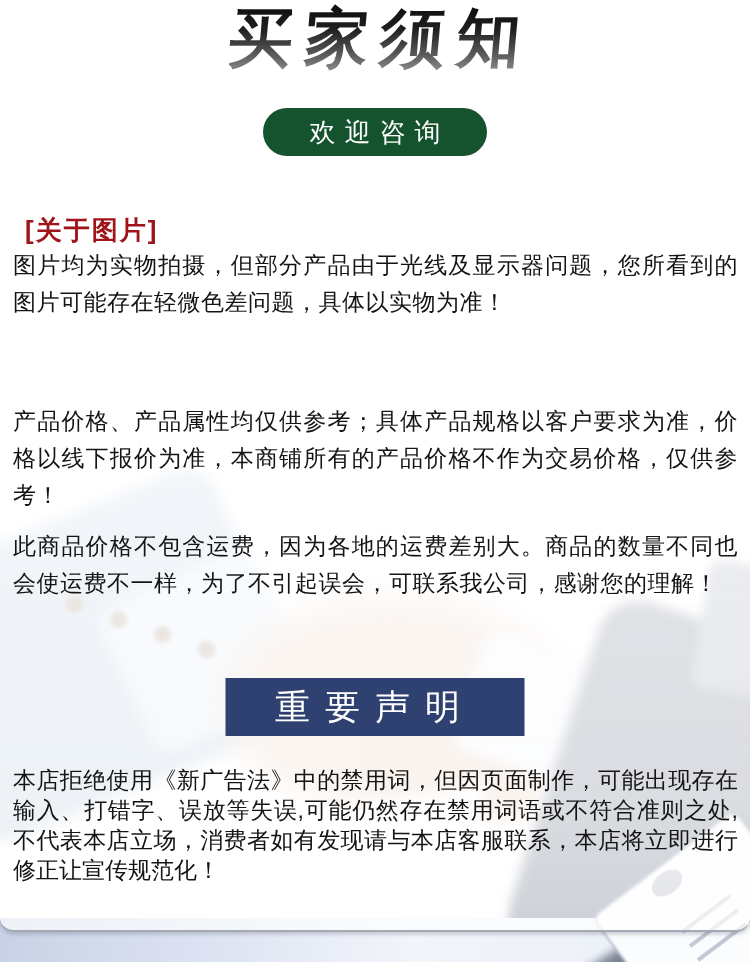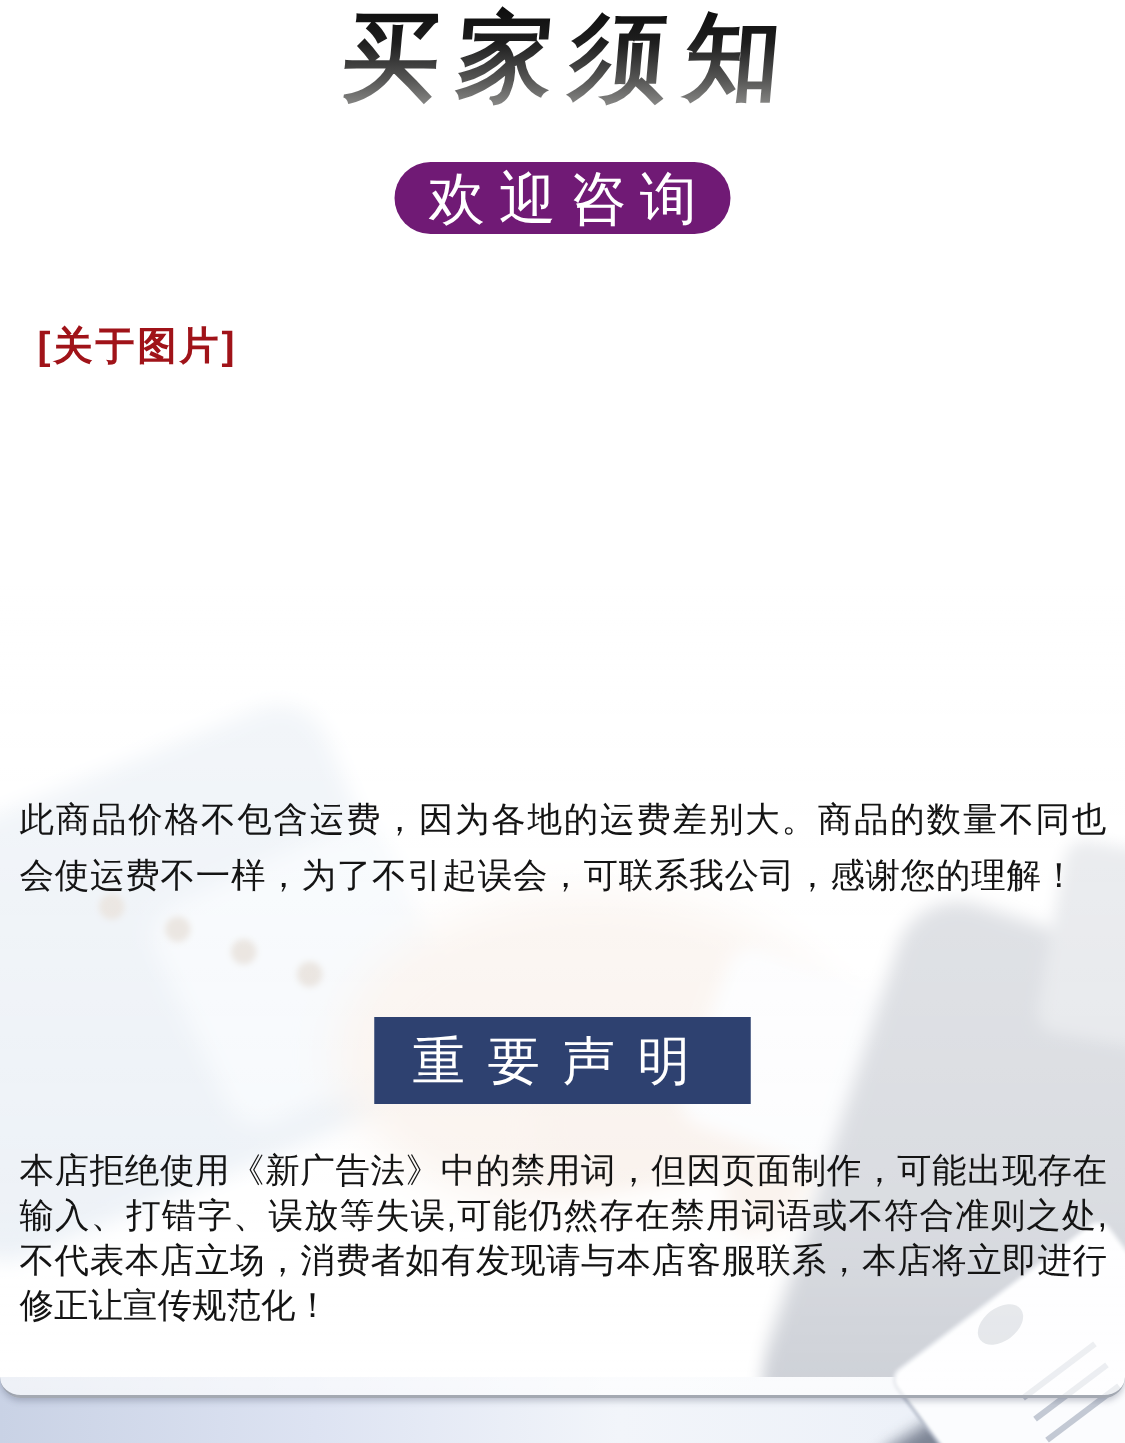"欢迎咨询" .pill { background: #701a75 -> #14532d; font-size: 38px -> 26px }
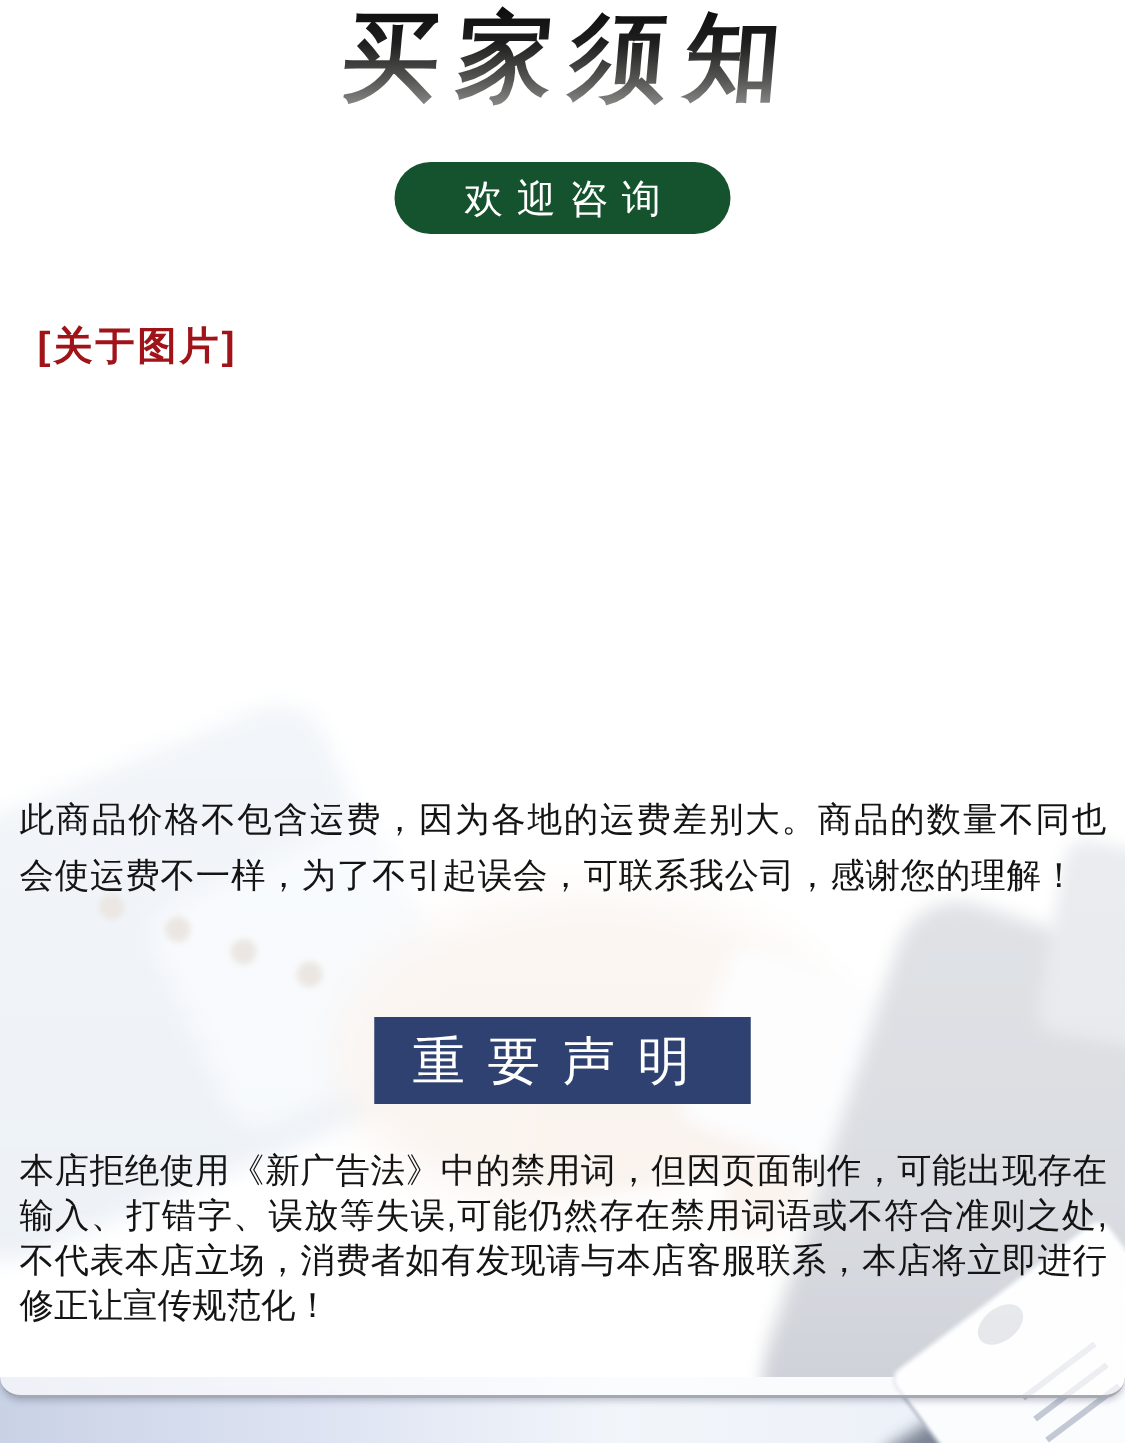"图片均为实物拍摄，但部分产品由于光线及显示器问题，您所看到的图片可能存在轻微色差" p.body-p { html: none -> <p>图片均为实物拍摄，但部分产品由于光线及显示器问题，您所看到的图片可能存在轻微色差问题，具体以实物为准！</p> }
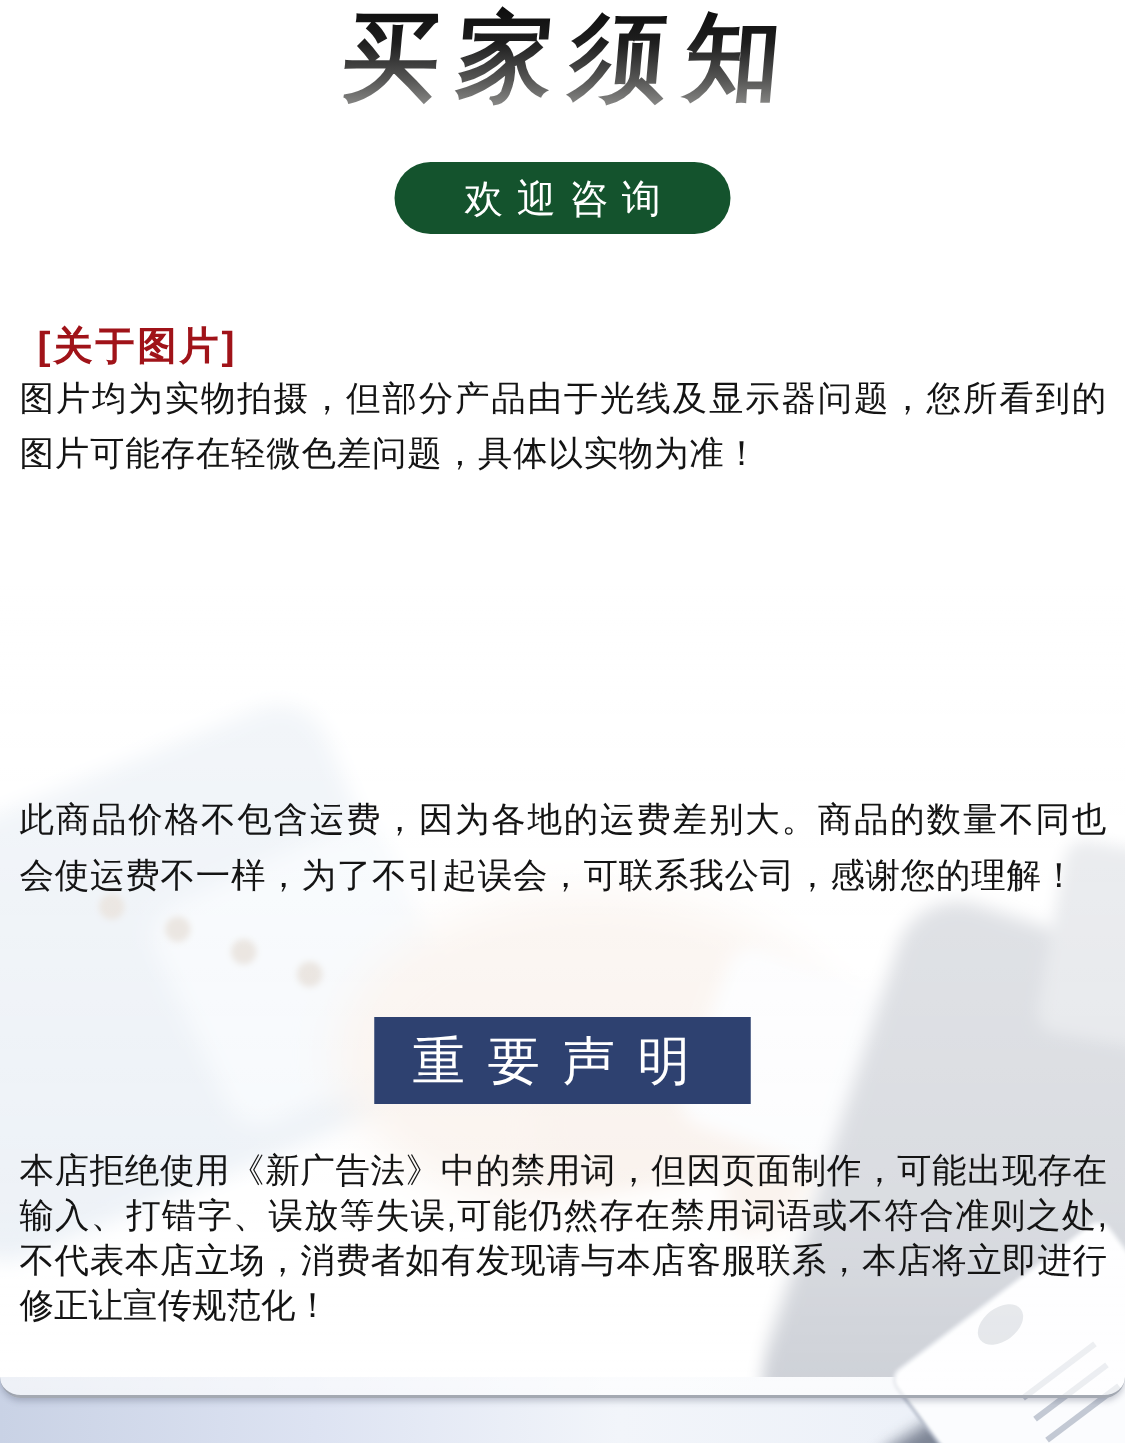"产品价格、产品属性均仅供参考；具体产品规格以客户要求为准，价格以线下报价为准，本" p.body-p { html: none -> <p>产品价格、产品属性均仅供参考；具体产品规格以客户要求为准，价格以线下报价为准，本商铺所有的产品价格不作为交易价格，仅供参考！</p> }
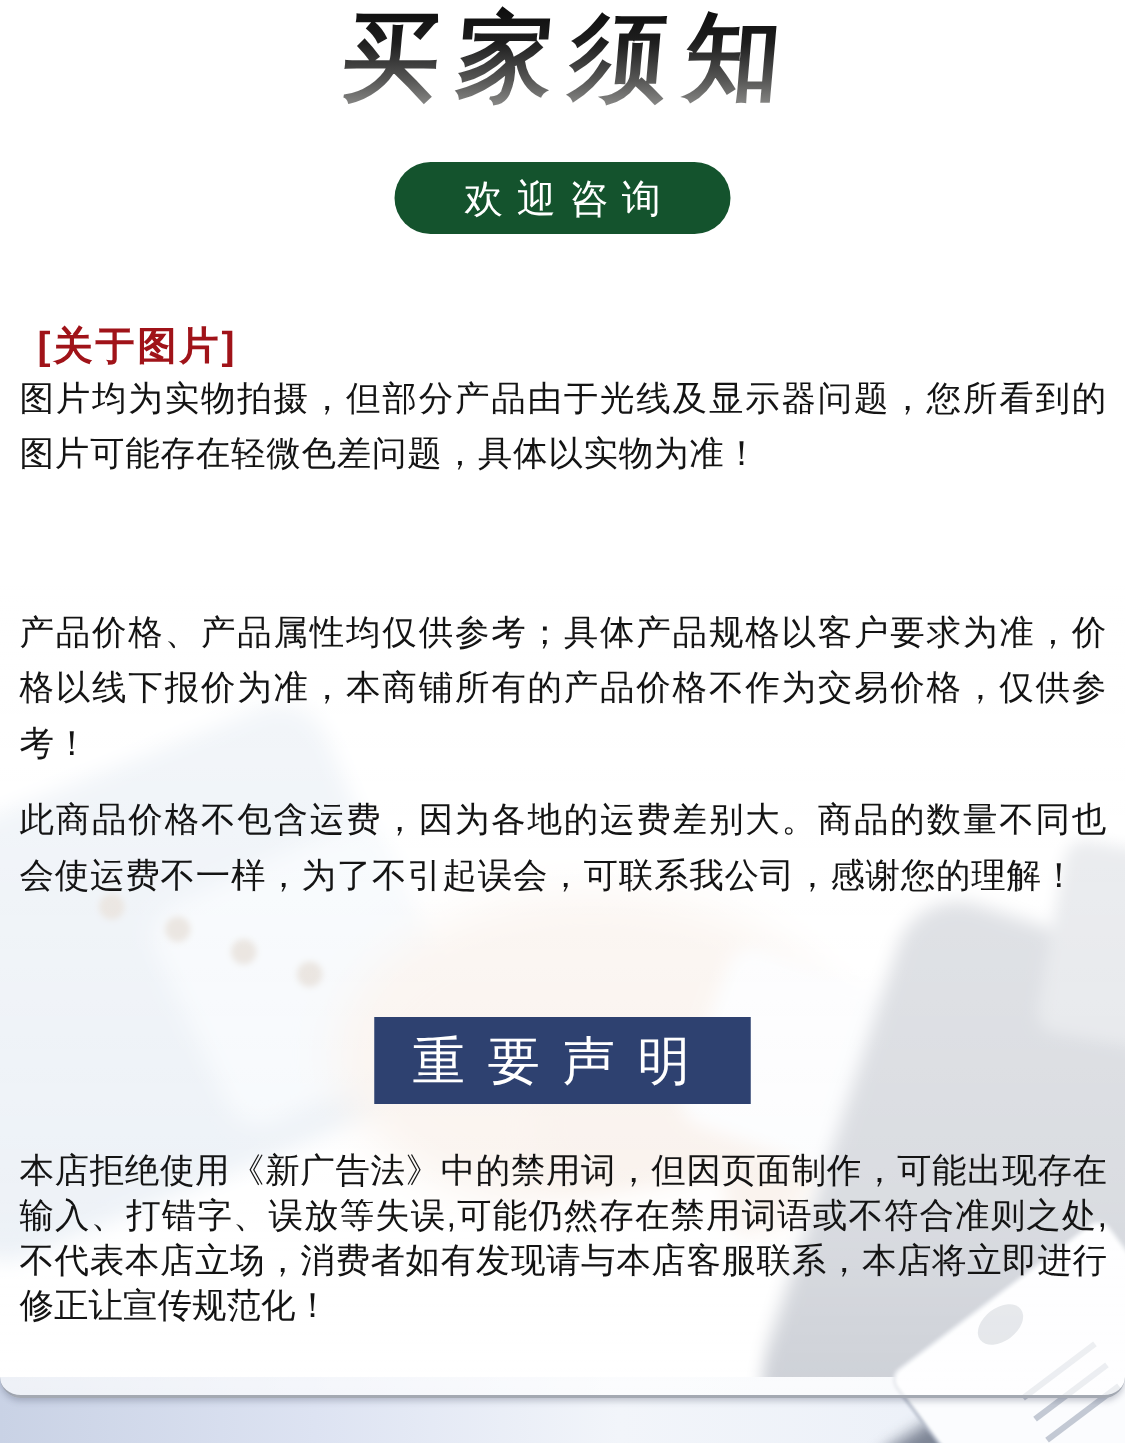"重要声明" .banner { width: 251px -> 299px }
